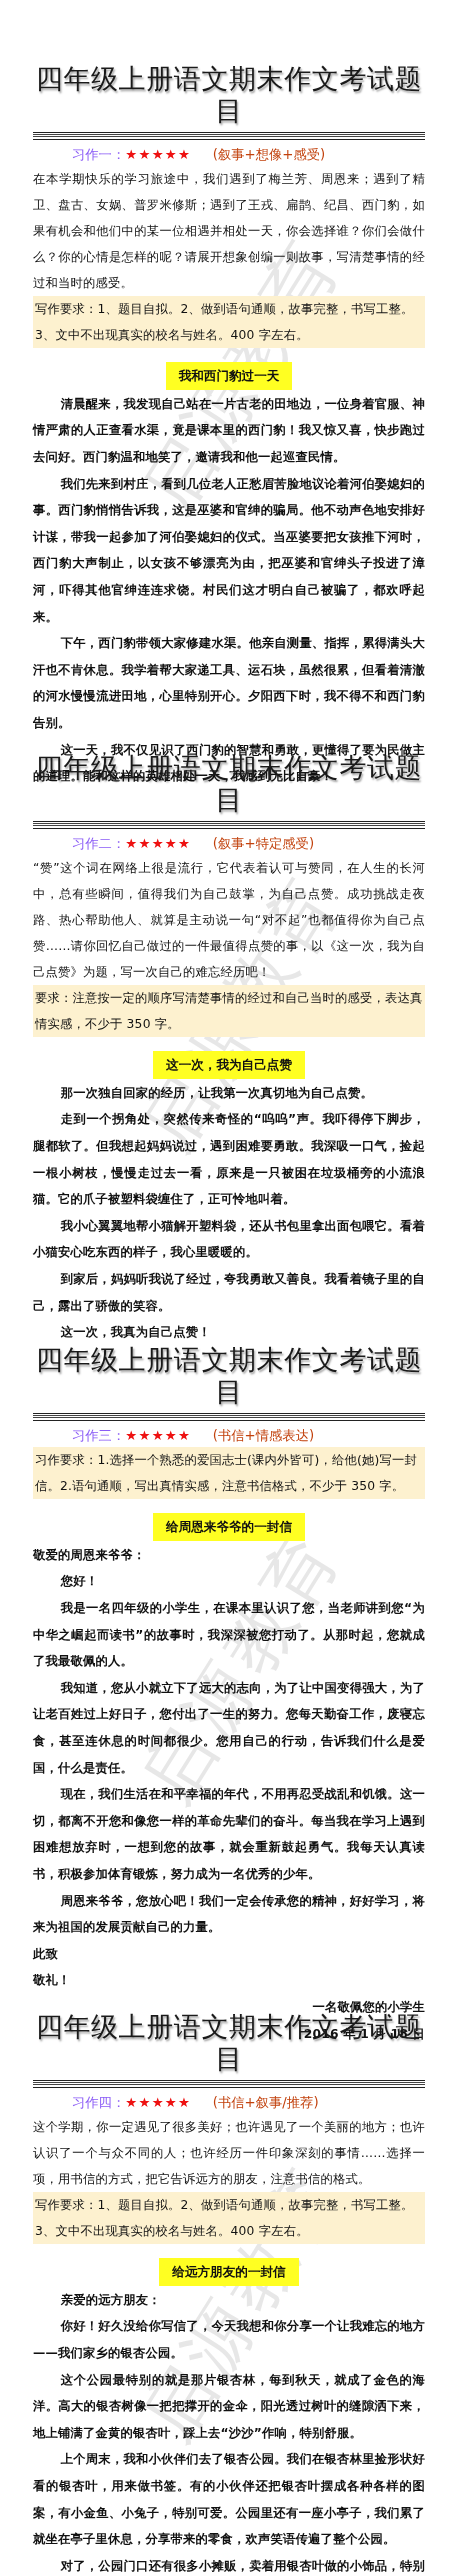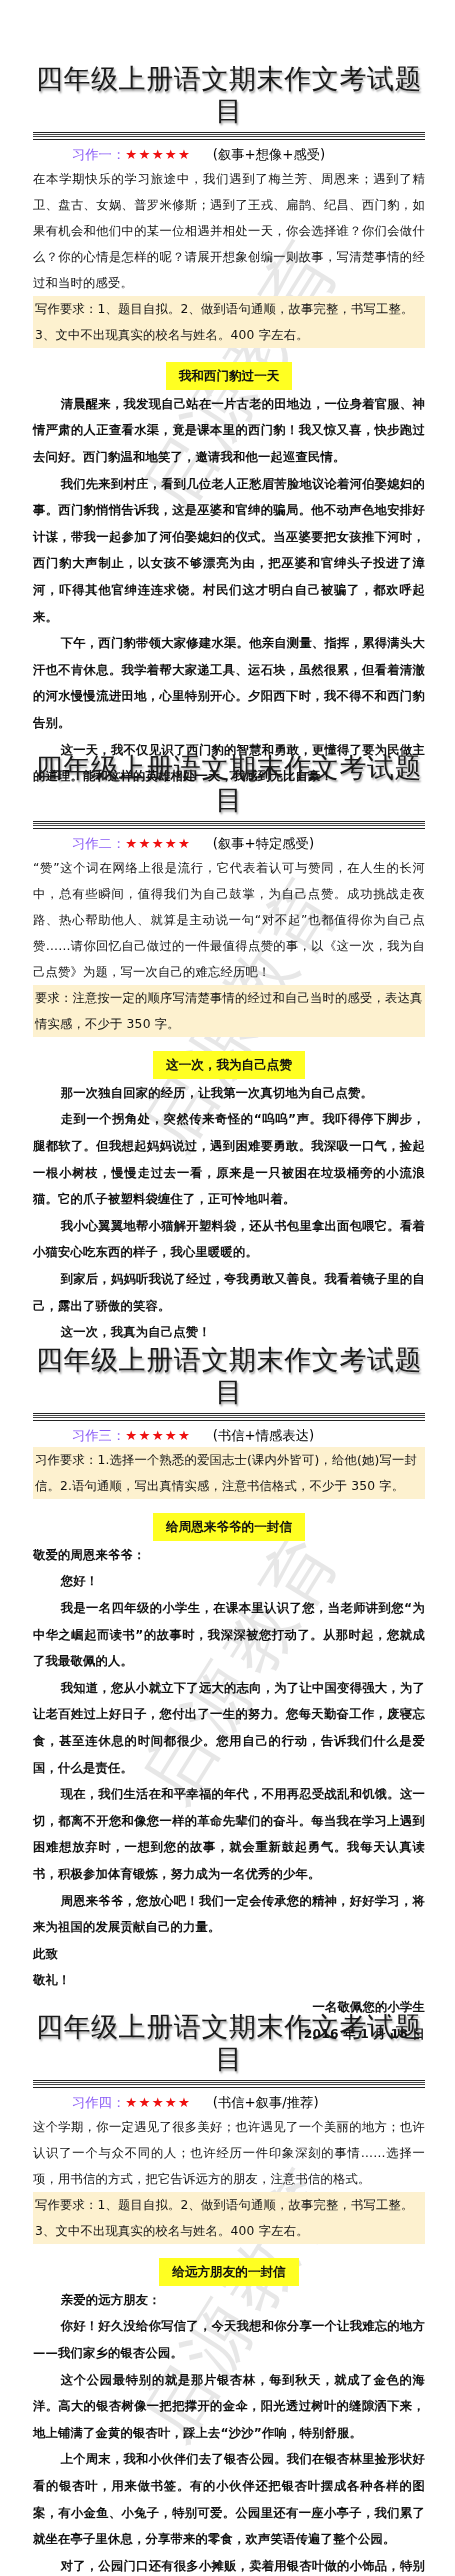"(叙事+想像+感受)" .task-tags { color: #000000 -> #c2410c }
